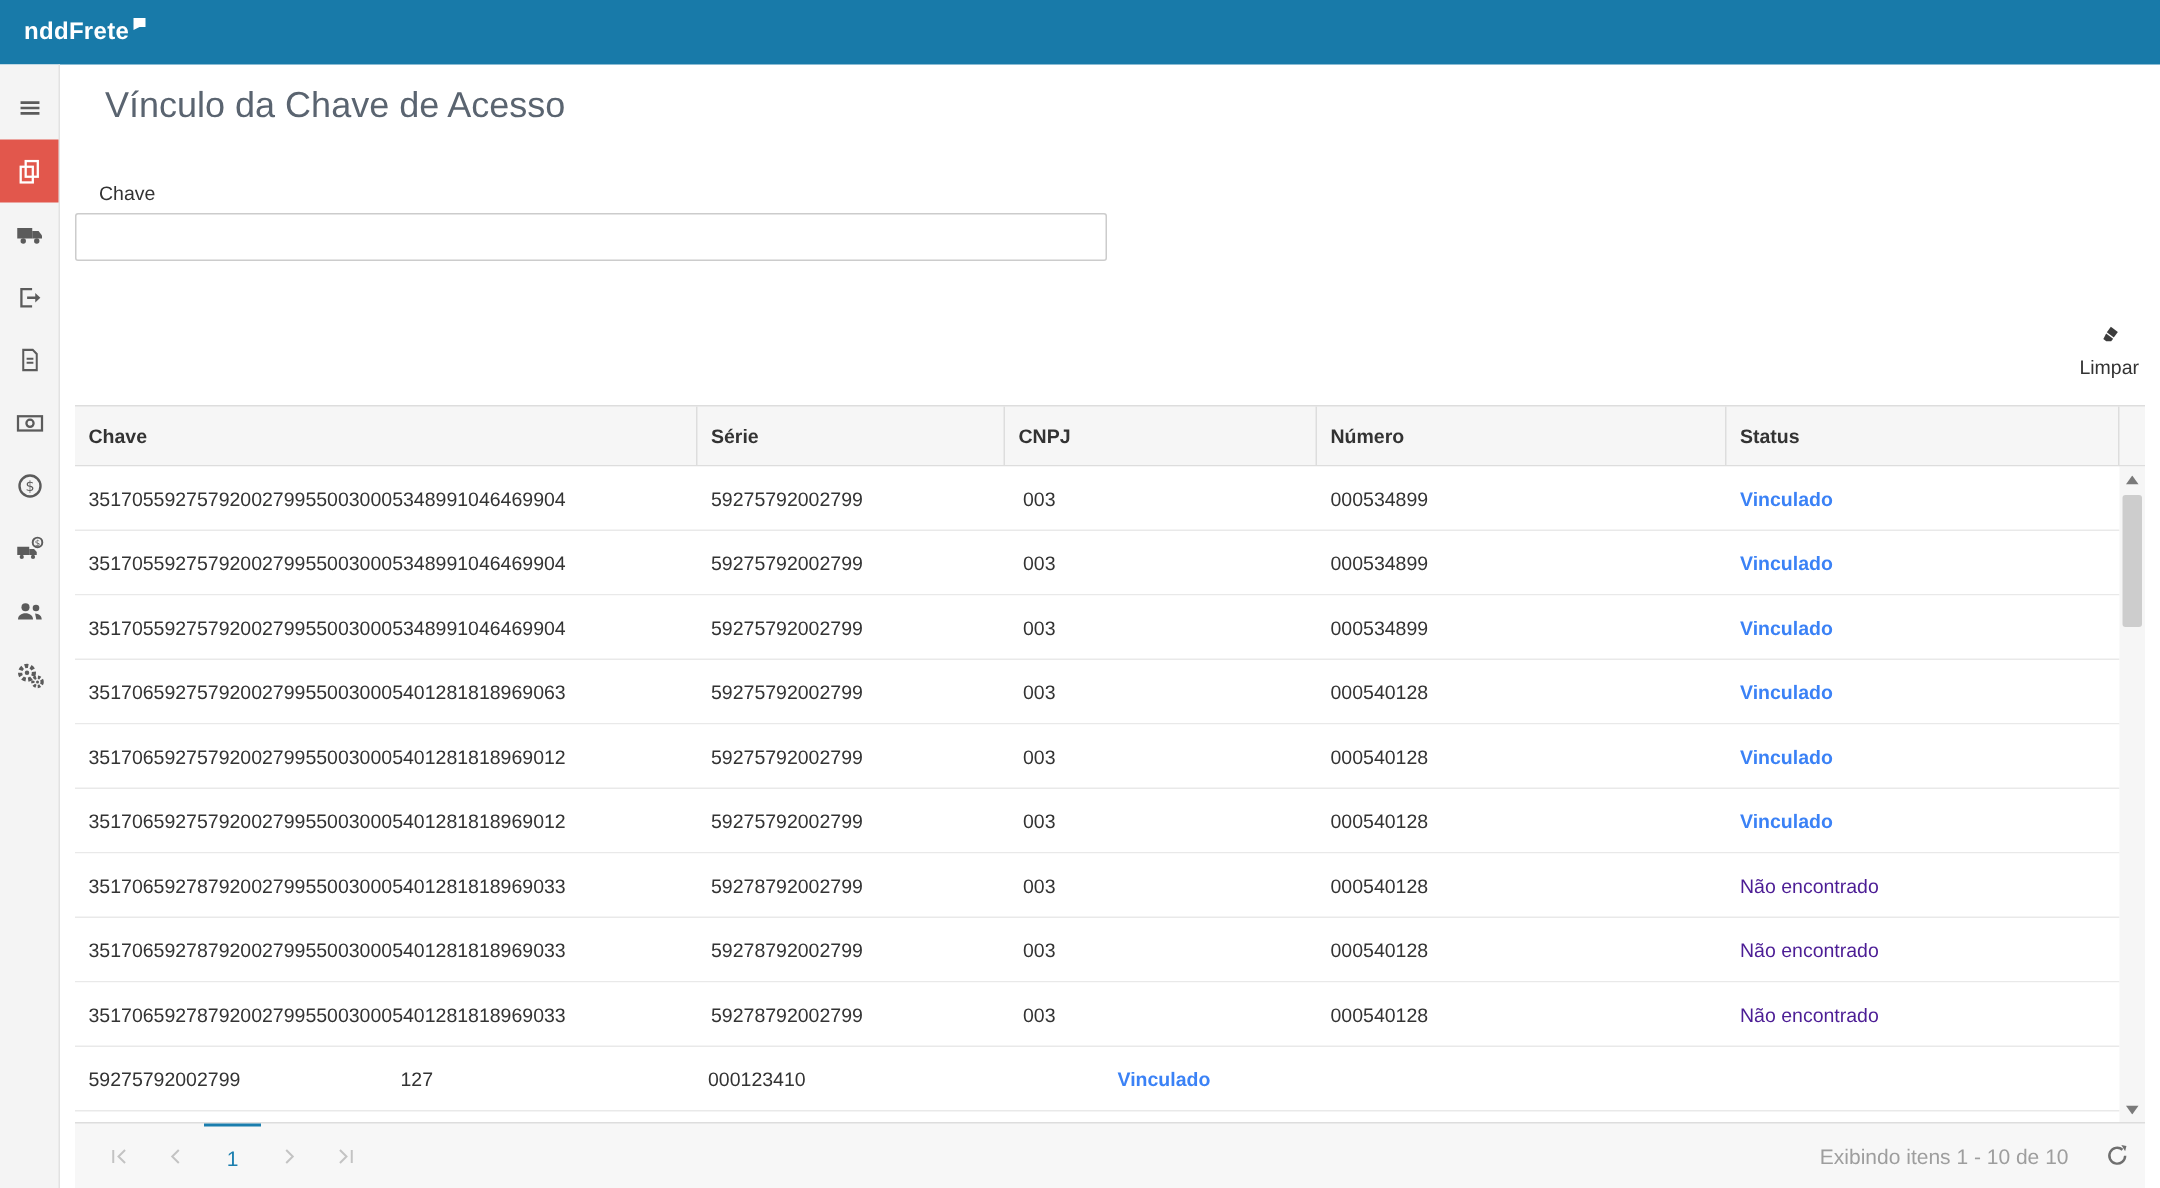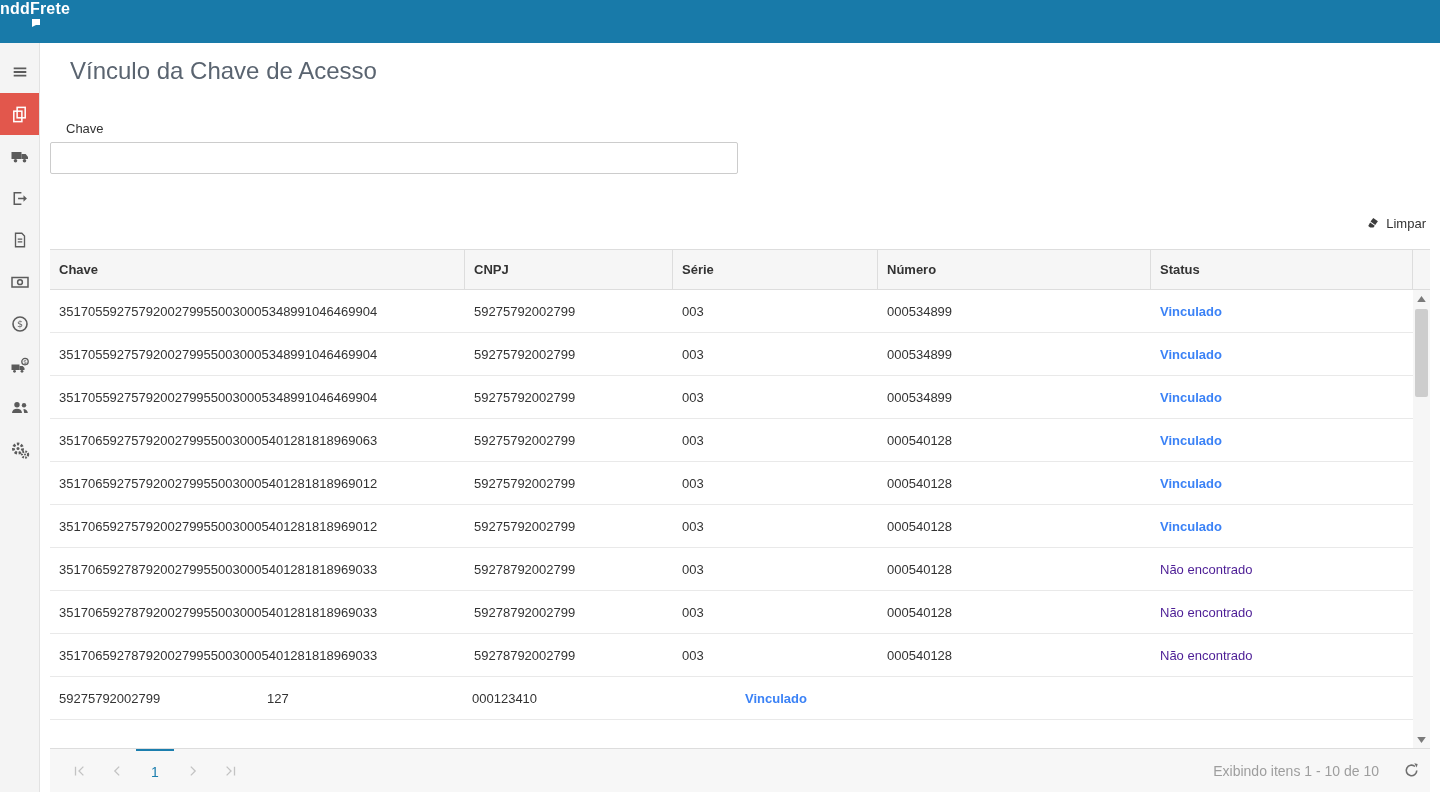"nddFrete" .brand { flex-direction: column -> none; padding-left: none -> 16px }
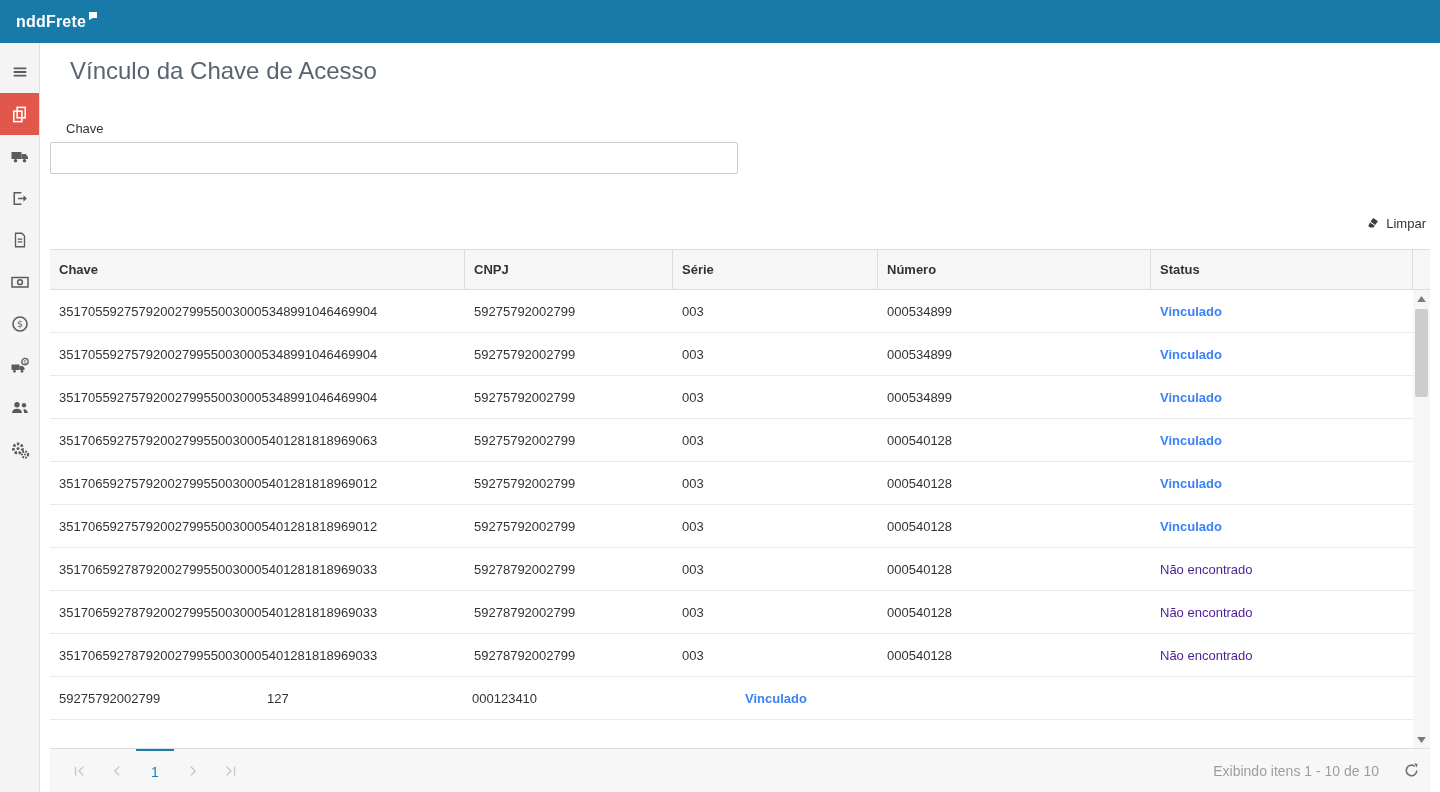"Limpar" .clear-btn { flex-direction: none -> column }
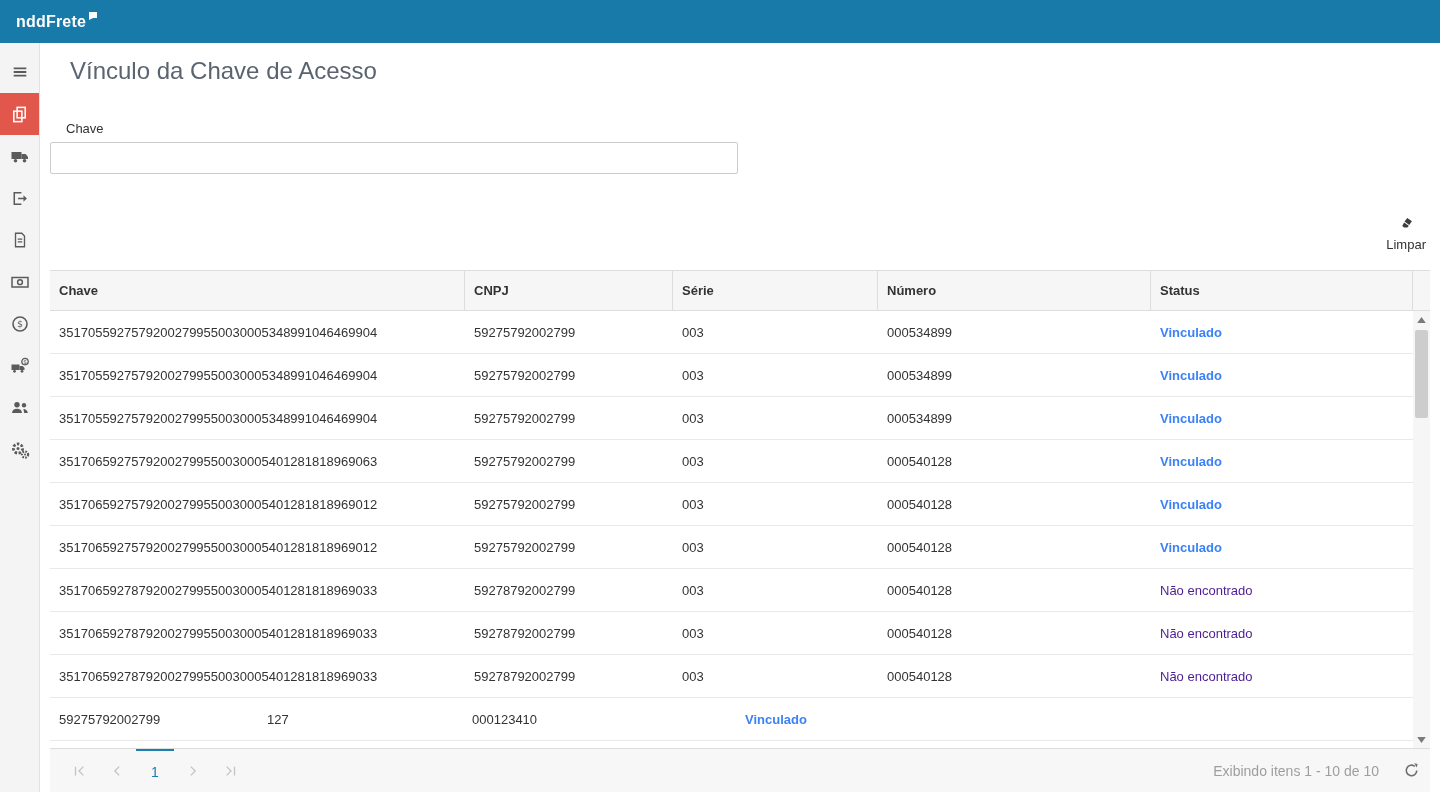"CNPJ" div.hcell { order: before "Série" -> after "Série" }
